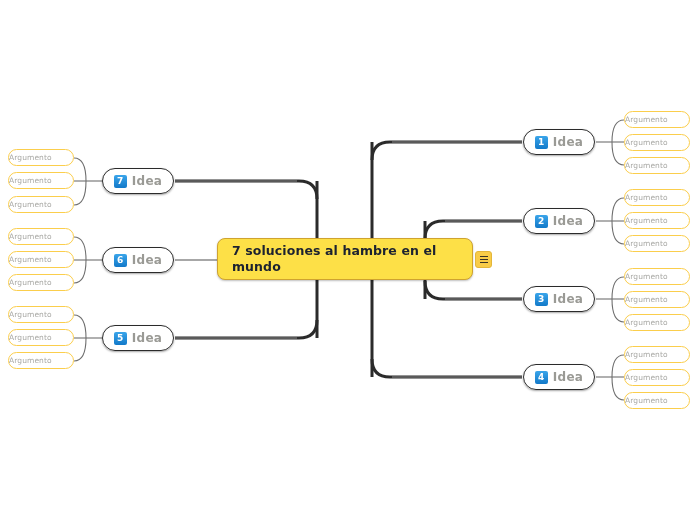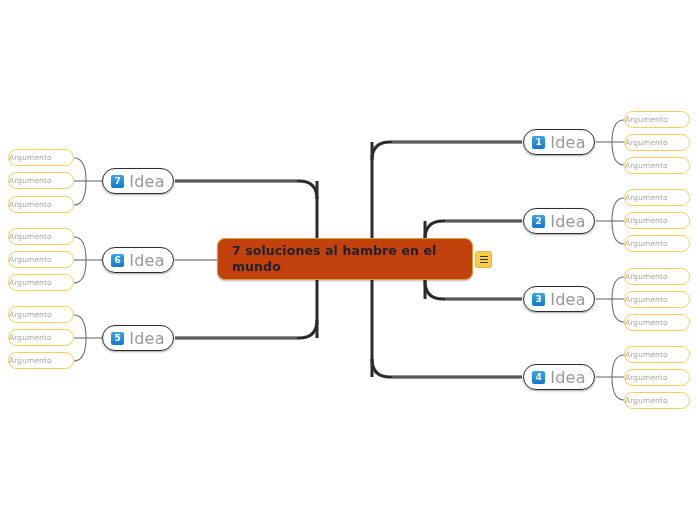"Idea" .idea-label { font-size: 16px -> 12px; font-weight: normal -> bold }
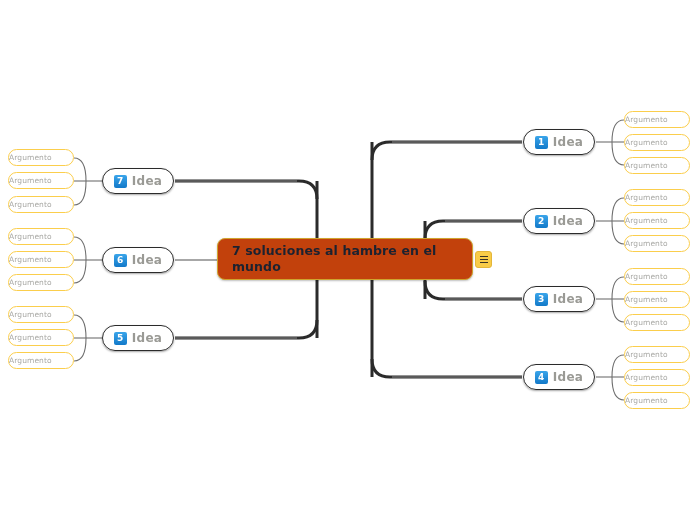"7 soluciones al hambre en" .central-node { background: #c2410c -> #fde047 }
